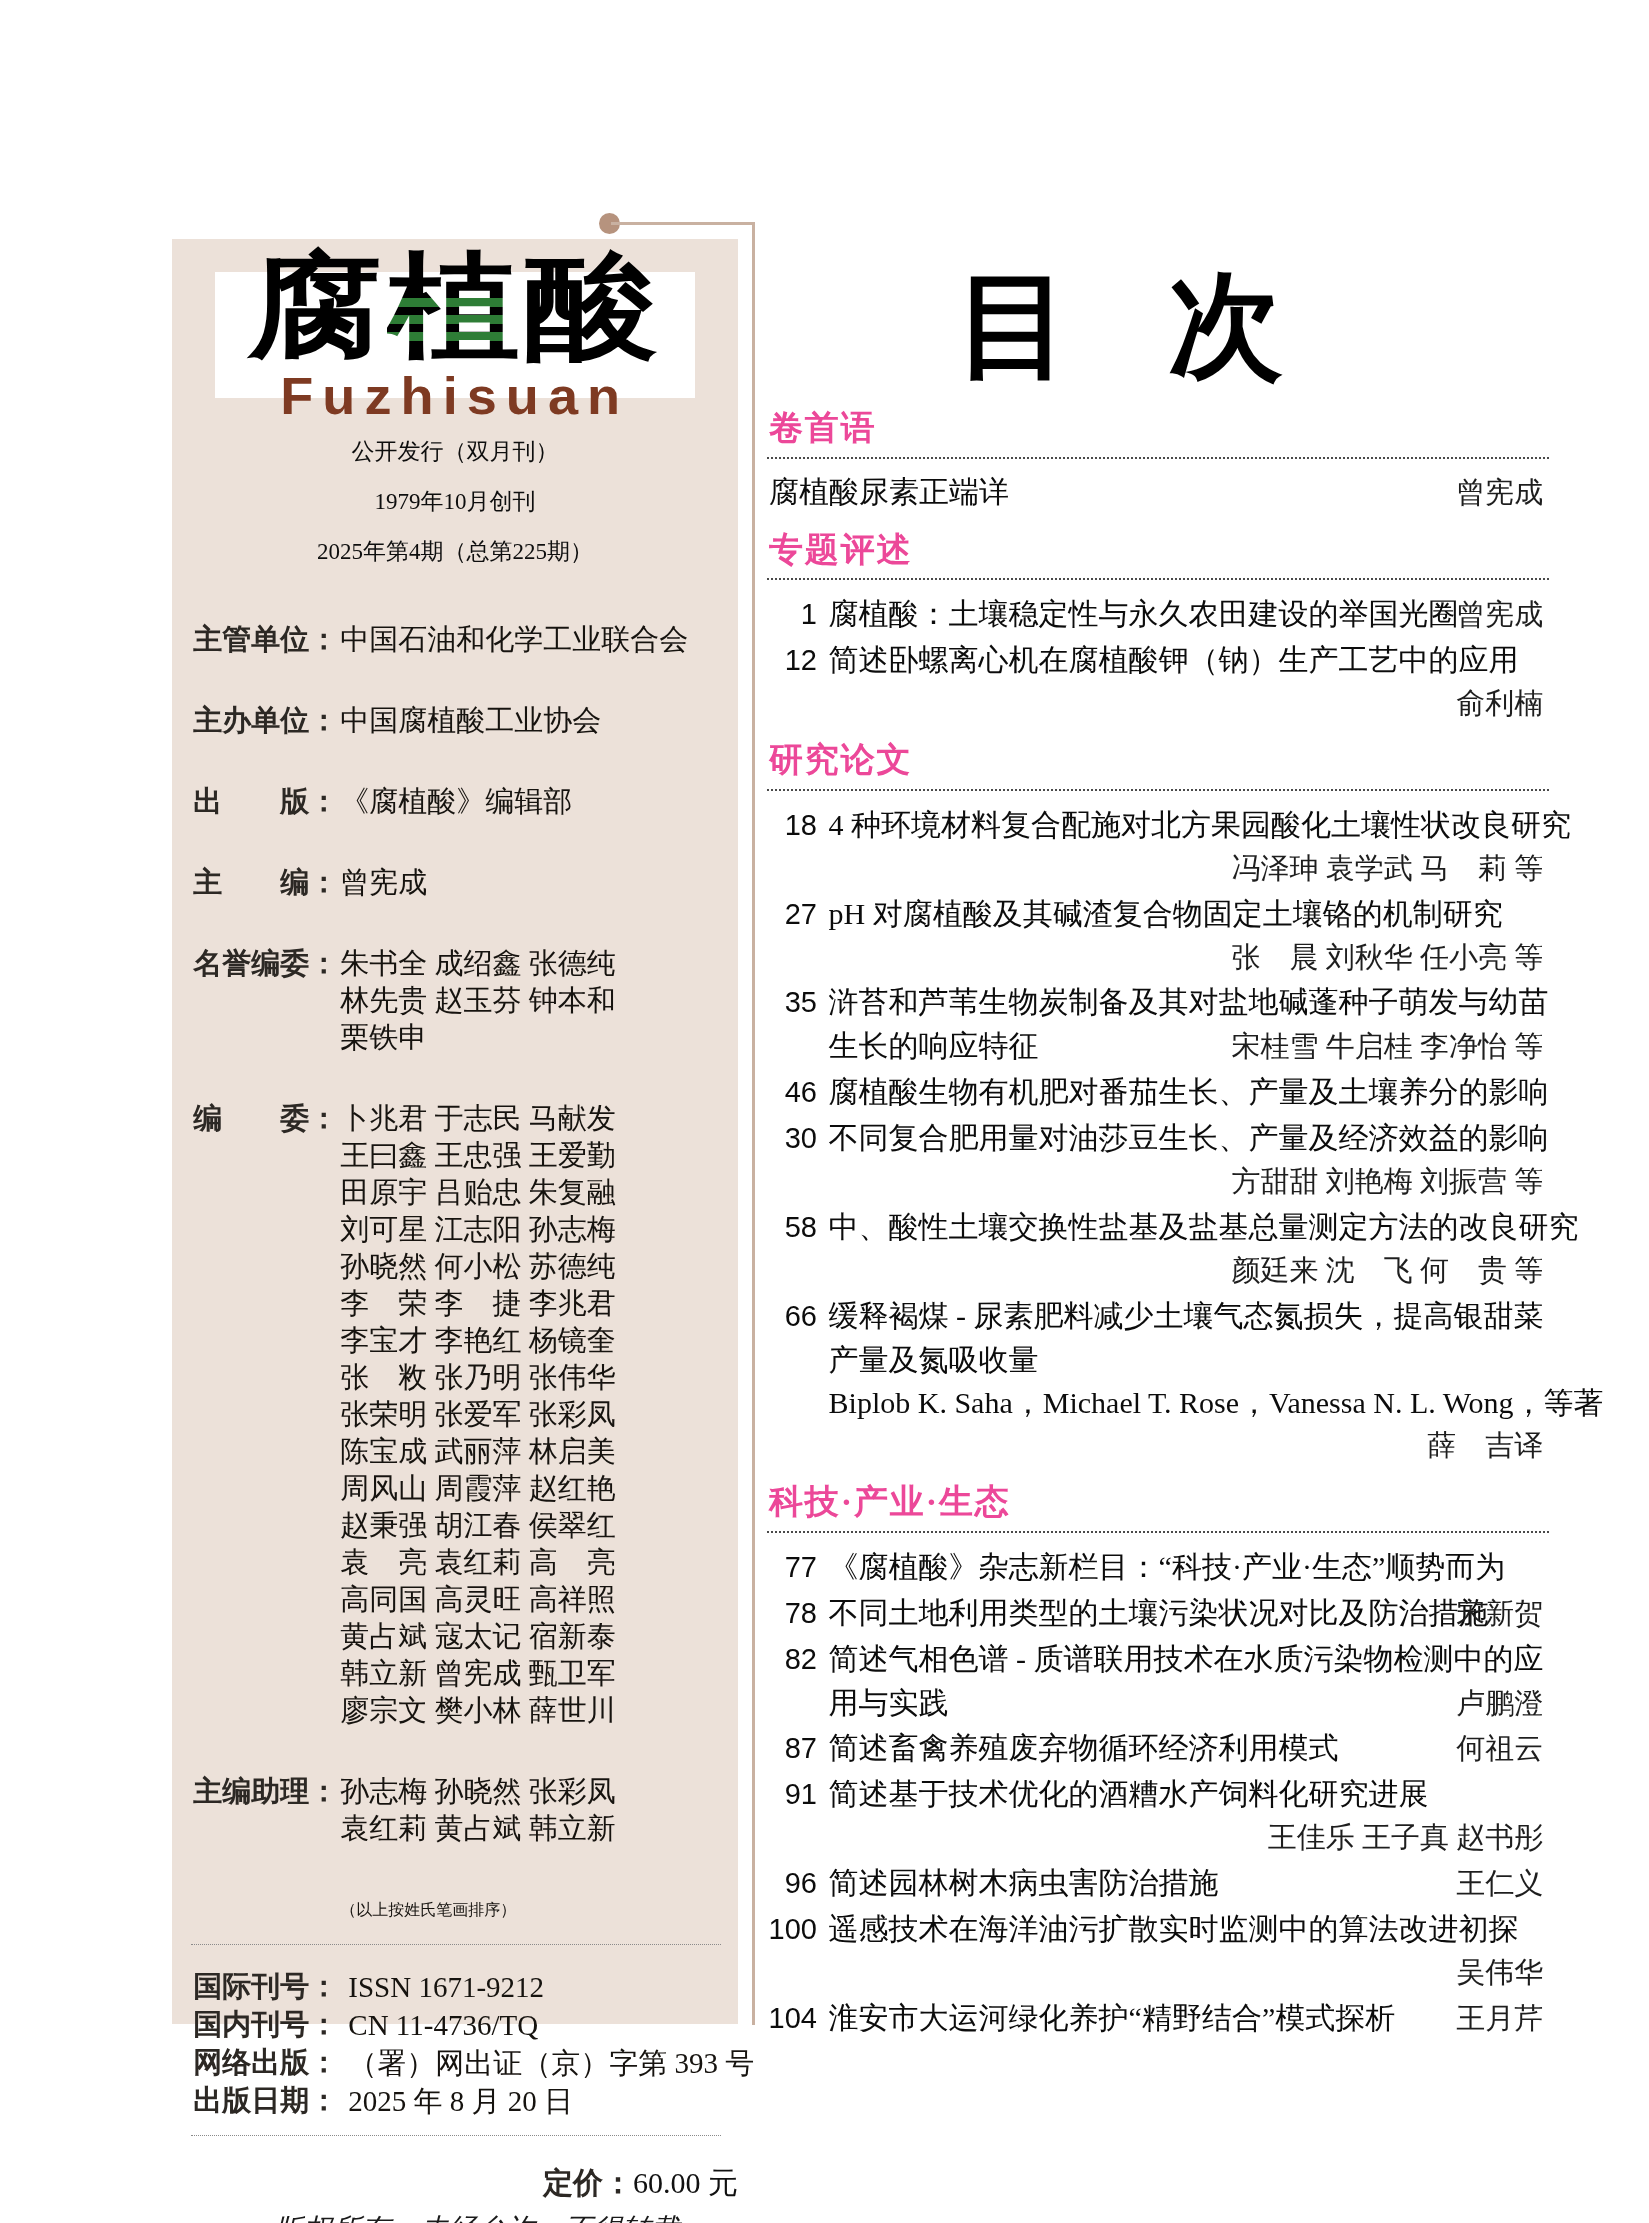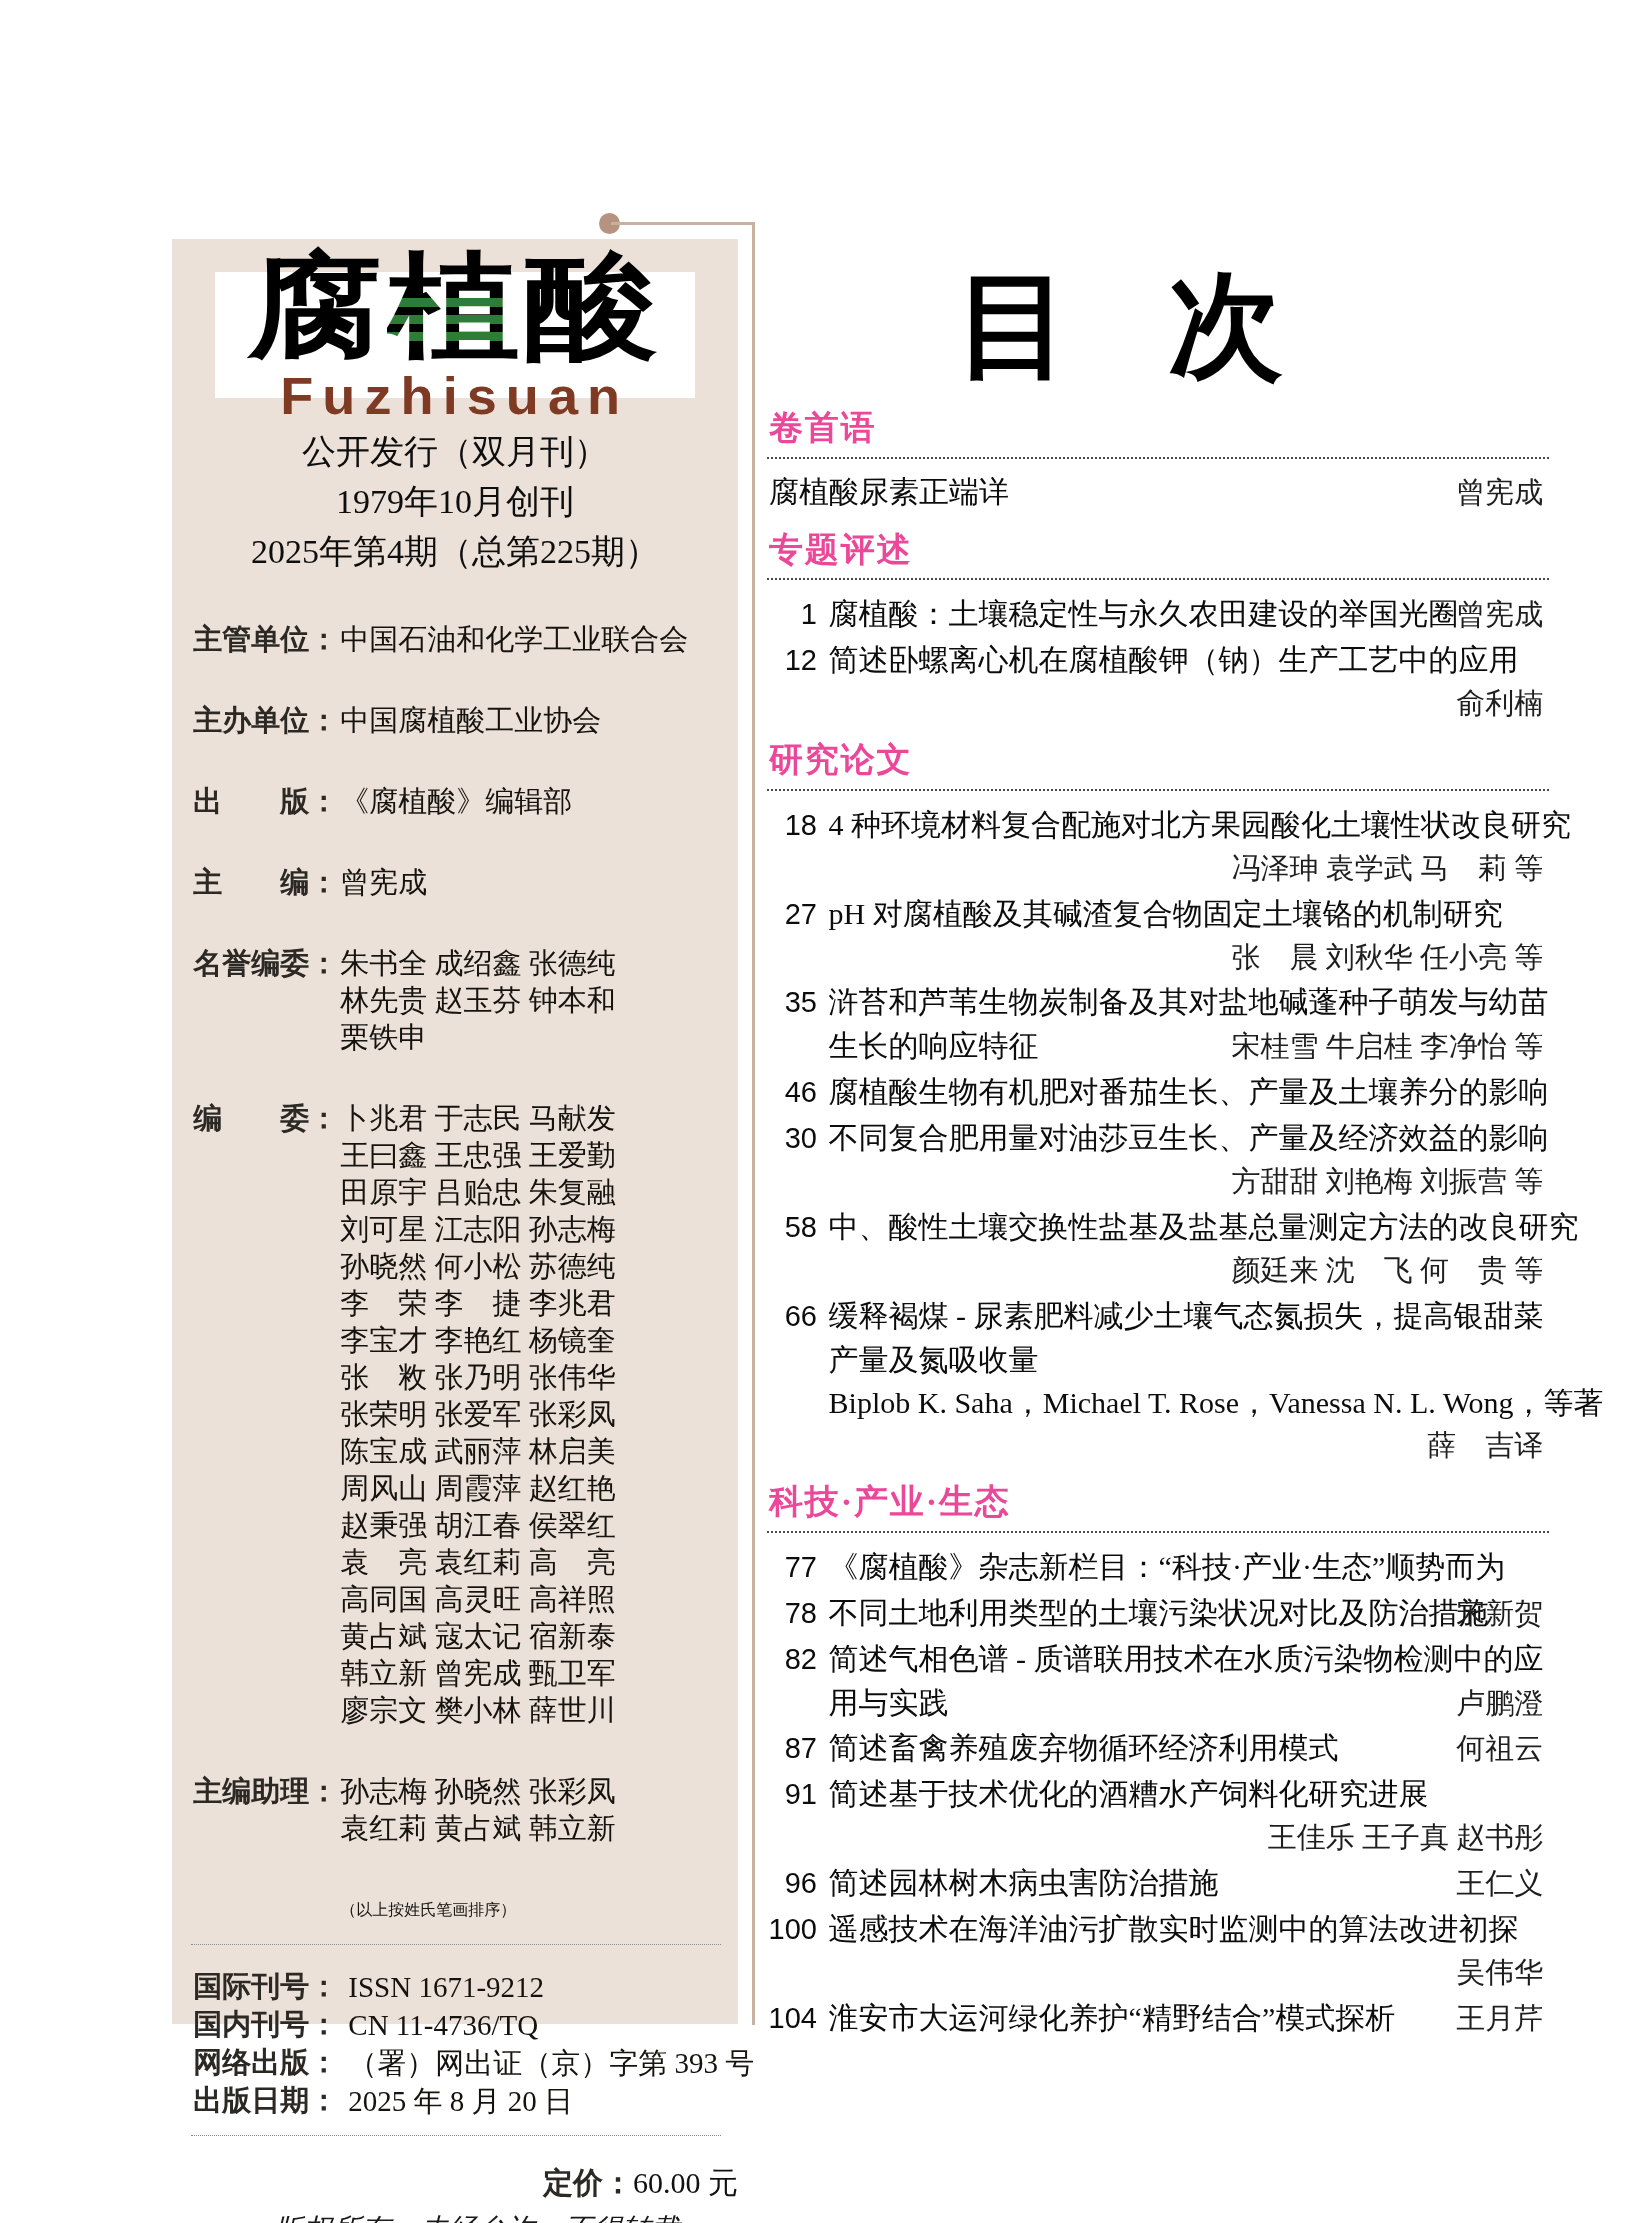"公开发行（双月刊）" .issue-info { font-size: 34px -> 23px }
